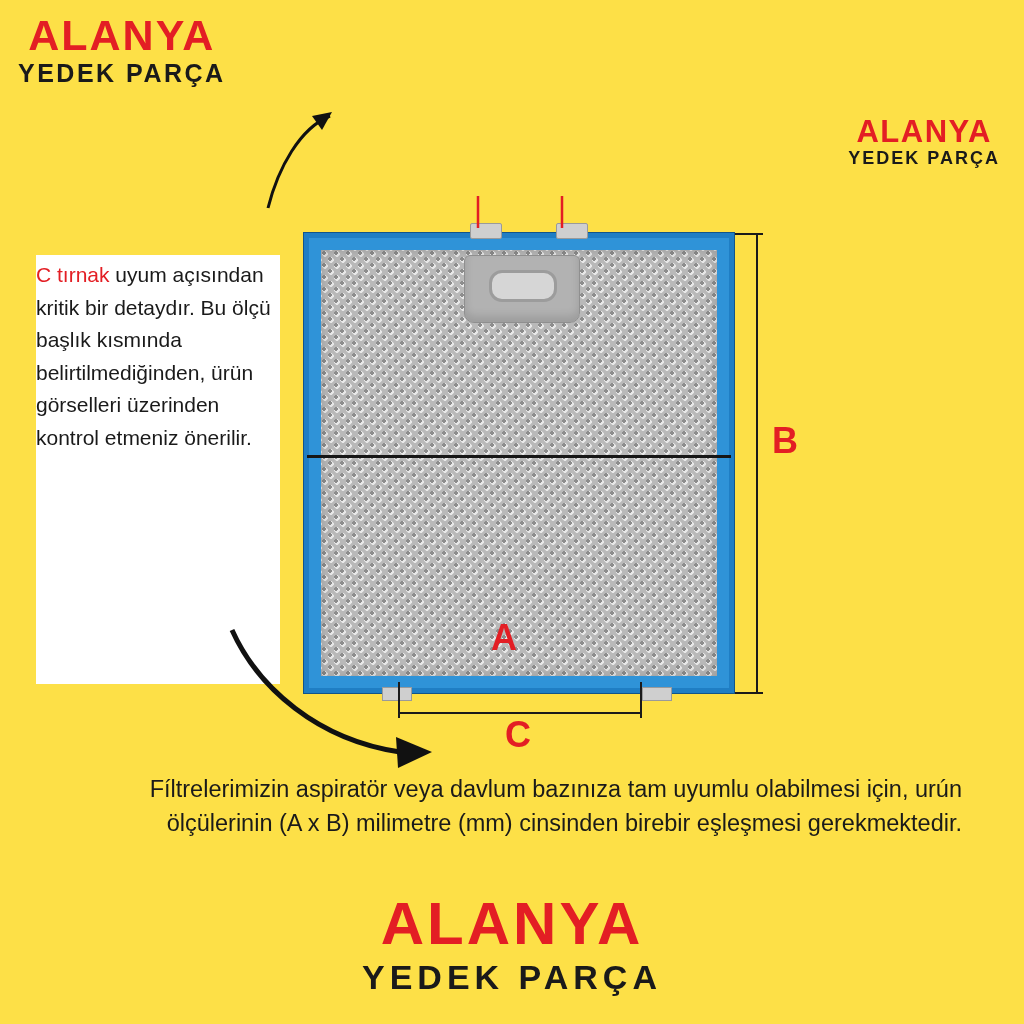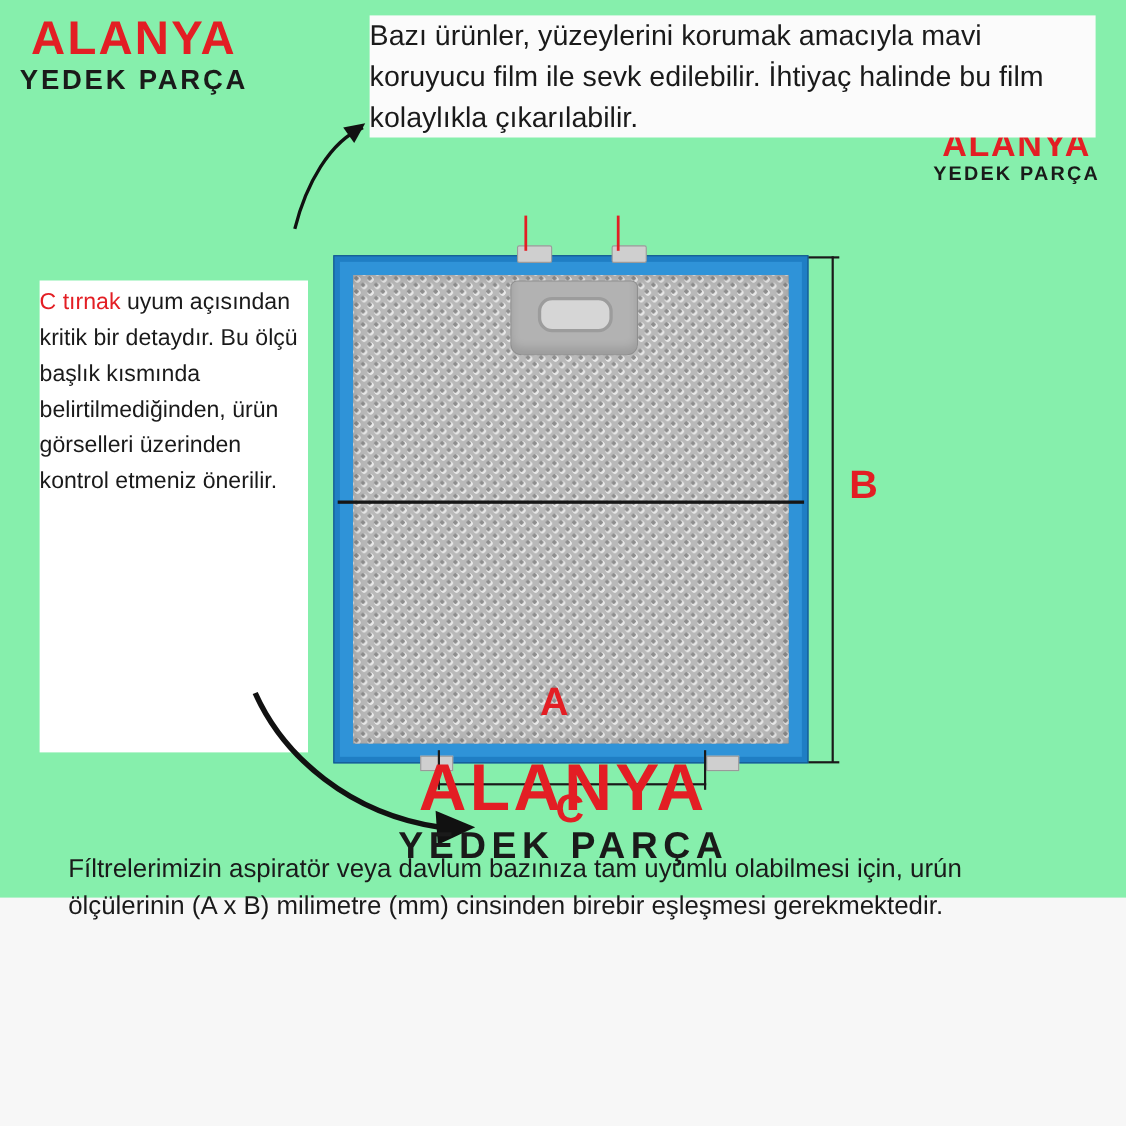"ALANYA" #page { background: #86efac -> #fde047; height: 816px -> 1024px }
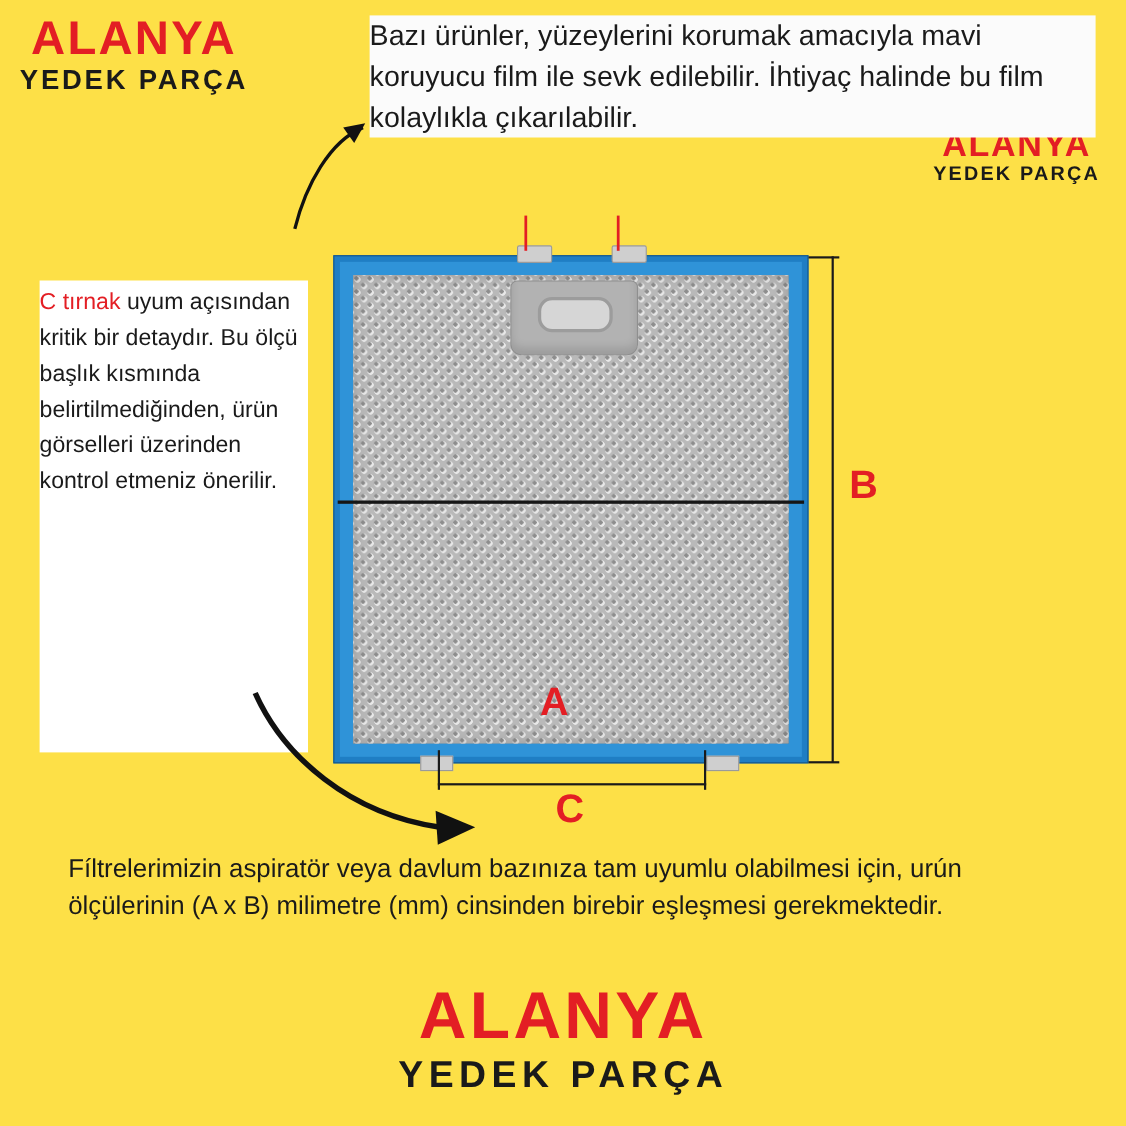"Bazı ürünler, yüzeylerini korumak" div.textblock { html: <div>Bazı ürünler, yüzeylerini korumak amacıyla mavi koruyucu film ile sevk edilebilir. İhtiyaç halinde bu film kolaylıkla çıkarılabilir.</div> -> none }
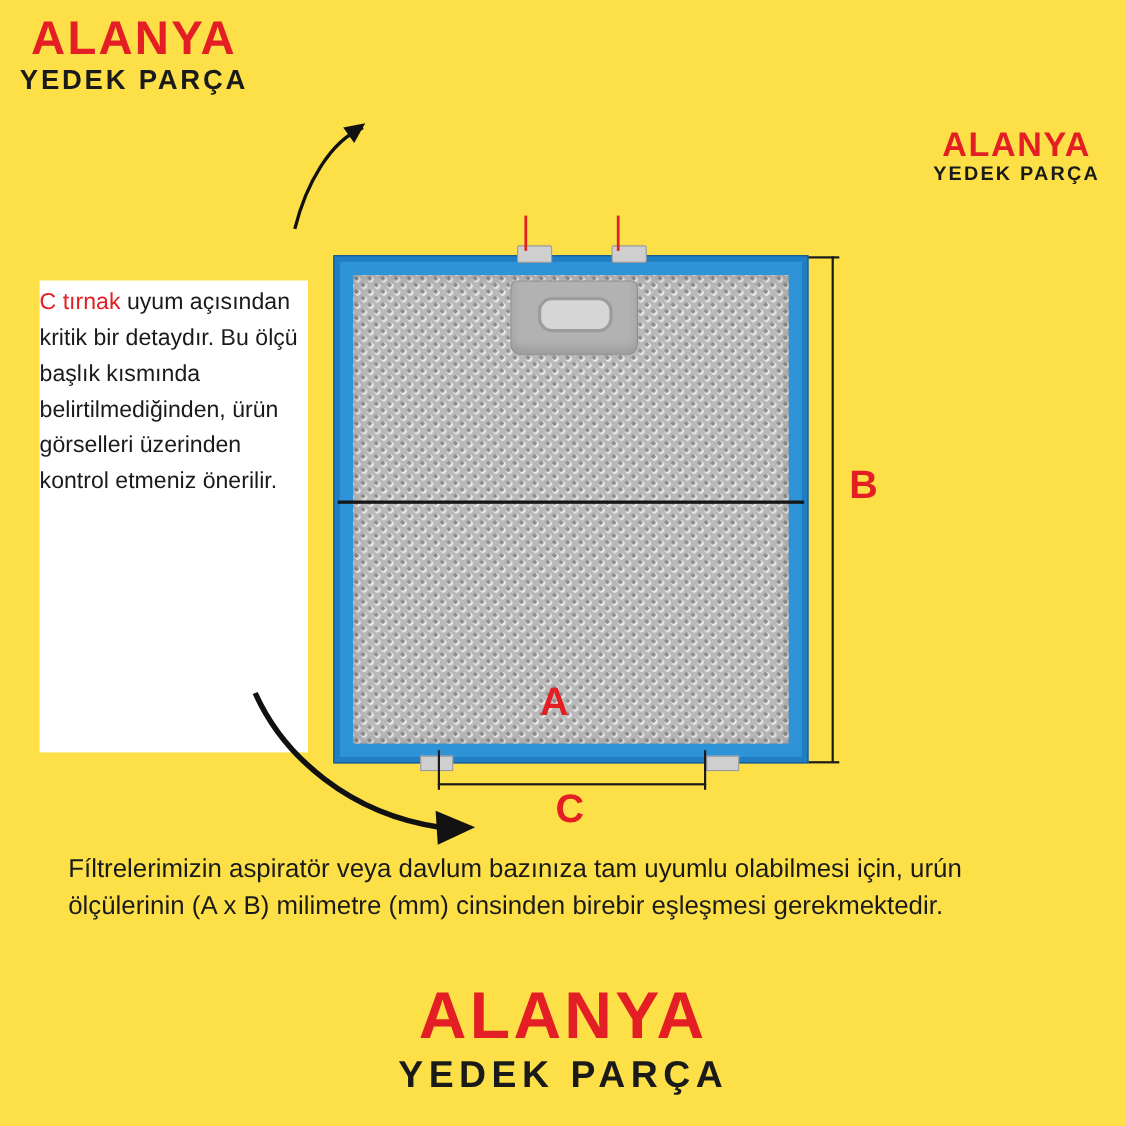"Fíltrelerimizin aspiratör veya davlum" .note-bottom { text-align: left -> right }
